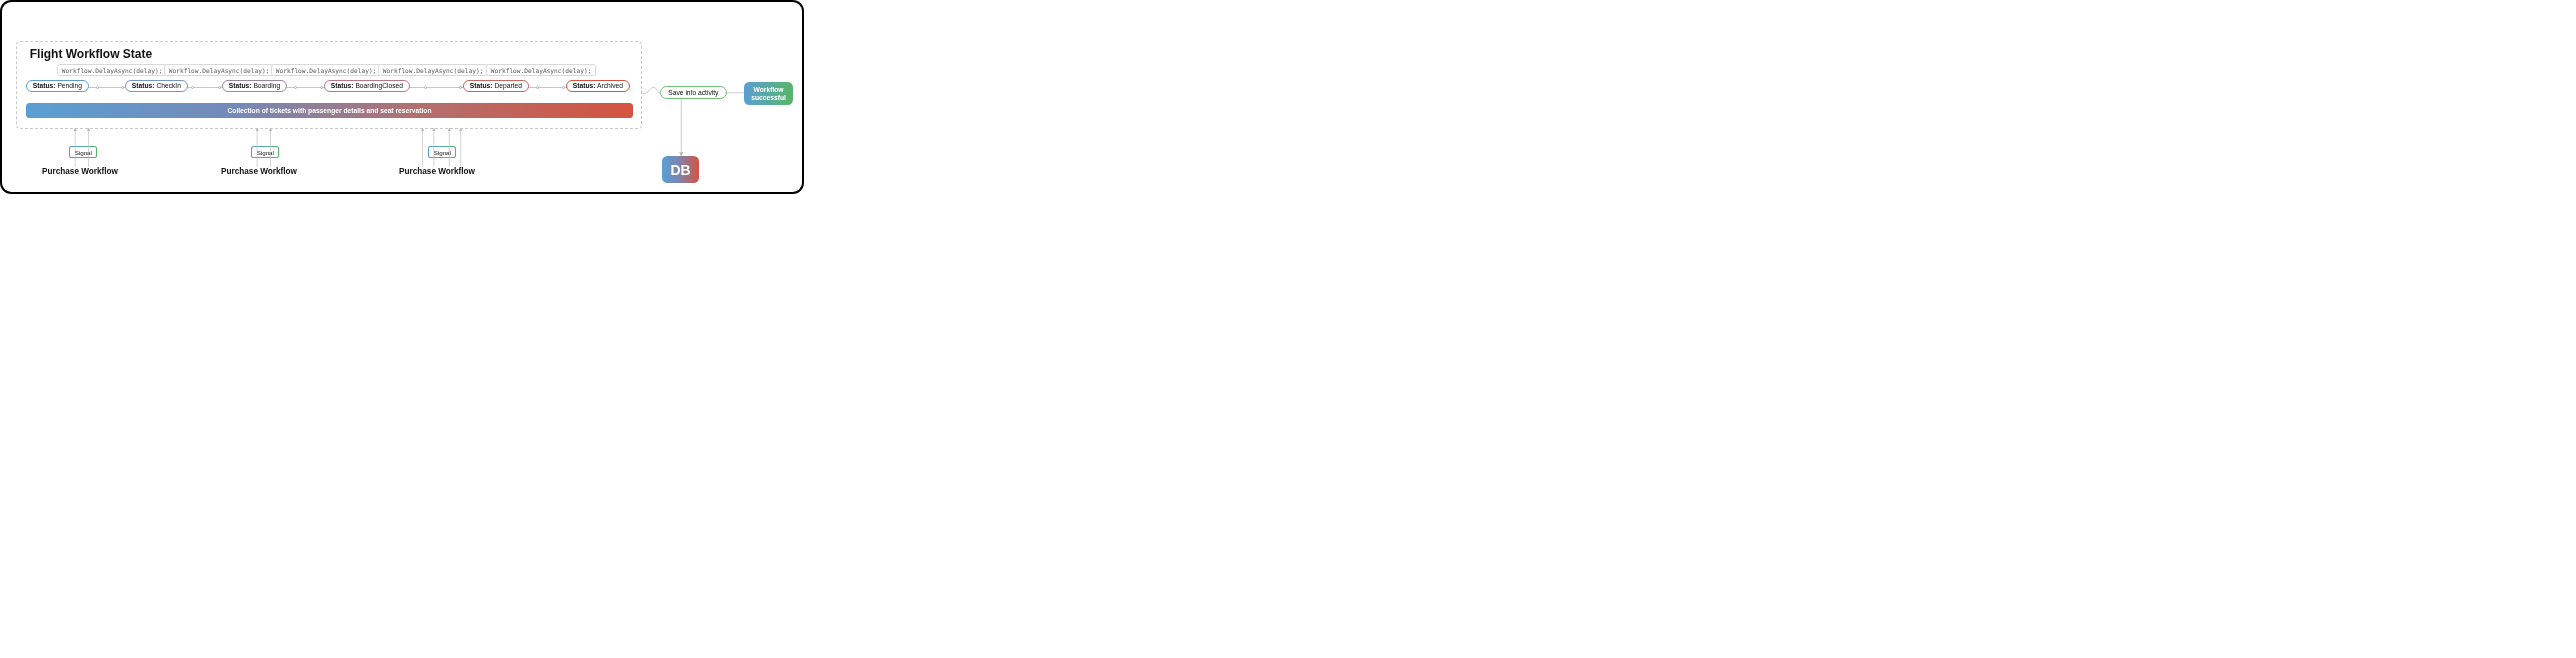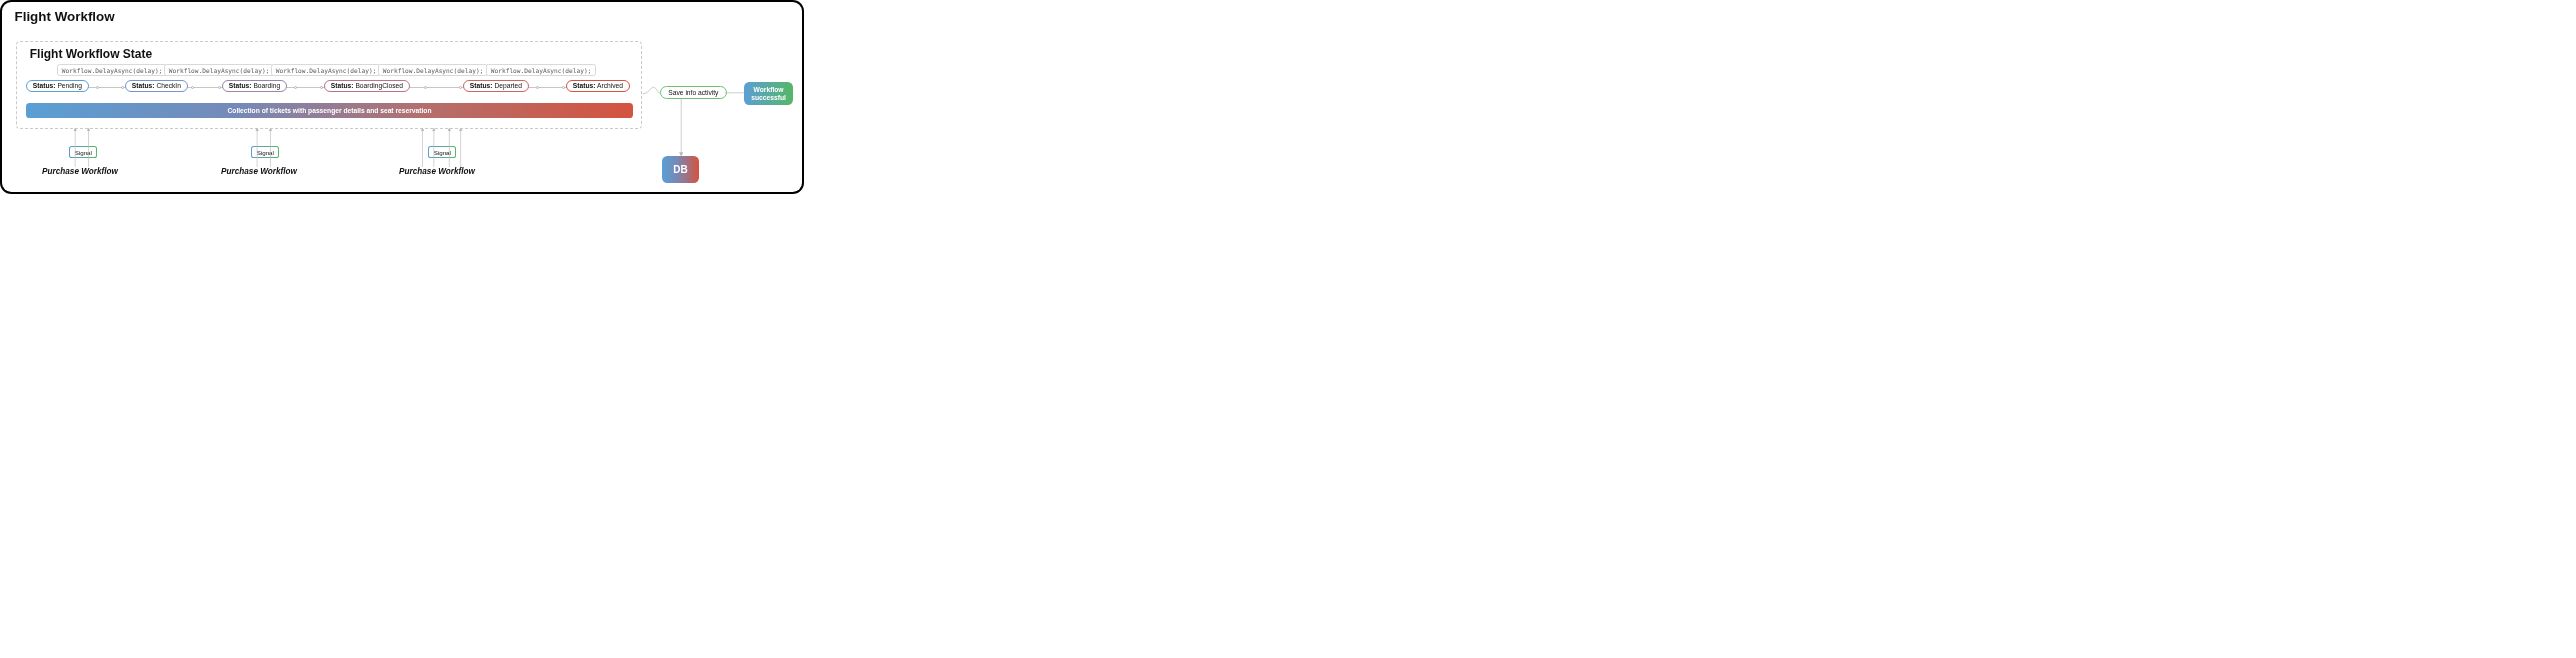"Flight Workflow" h1.title { html: <h1>Flight Workflow</h1> -> none }
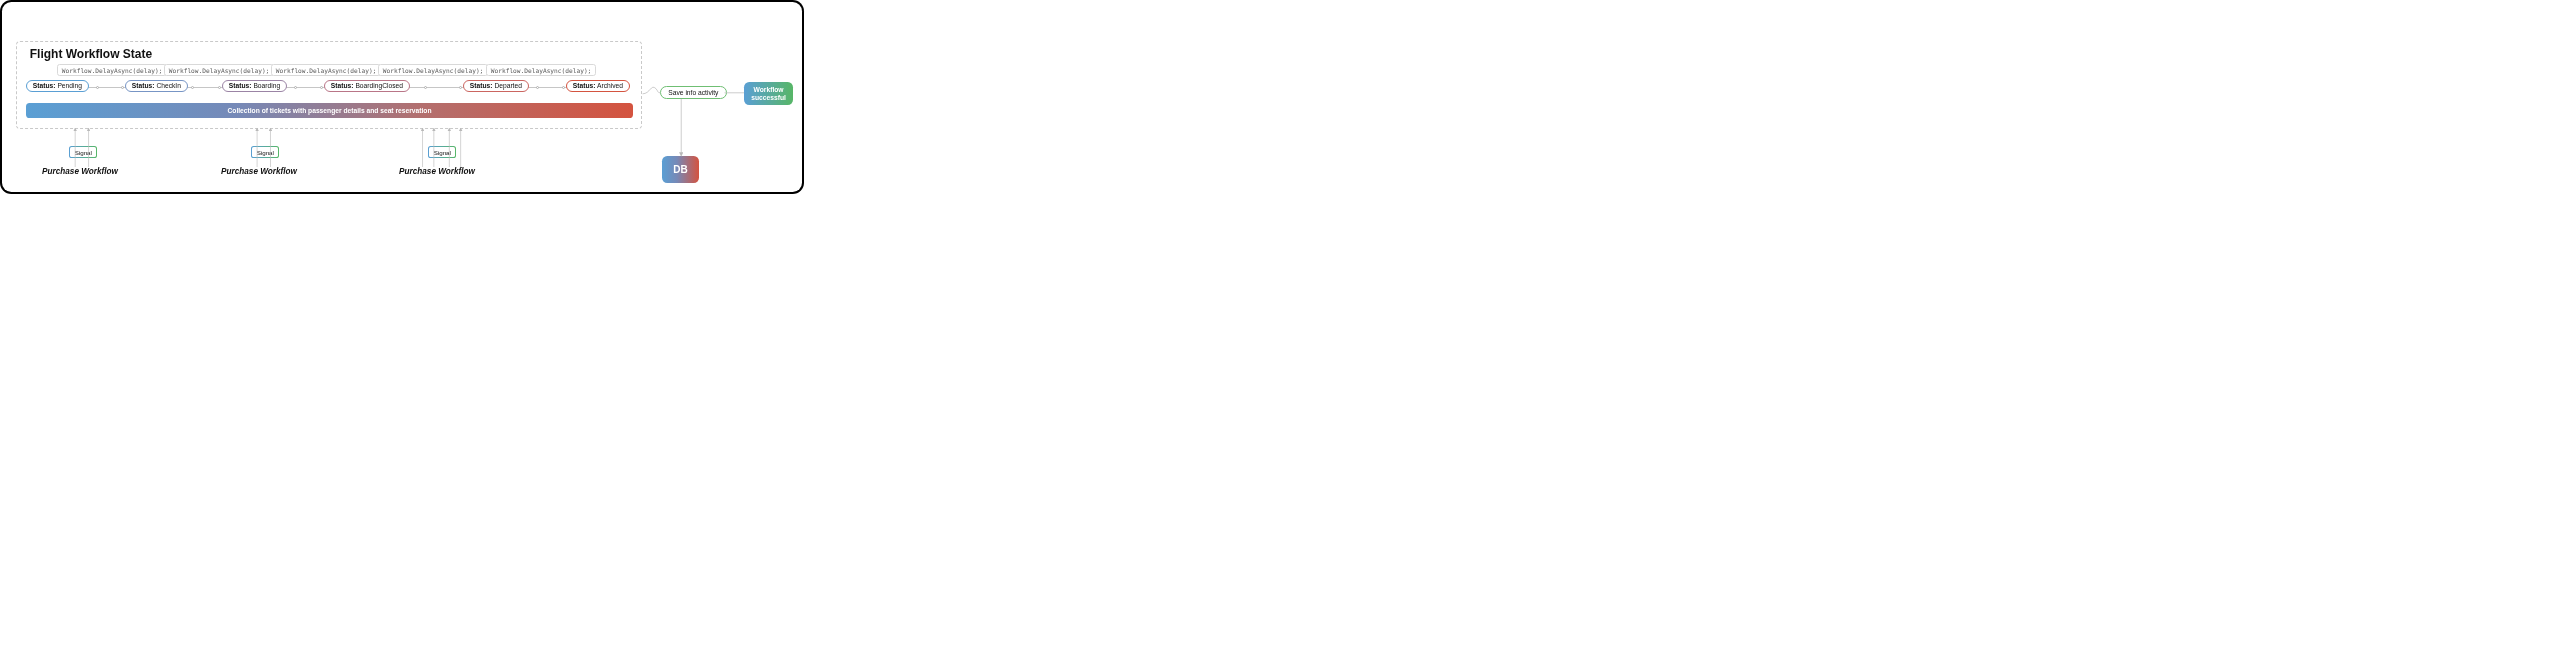"Purchase Workflow" .purchase-label { font-style: italic -> none }
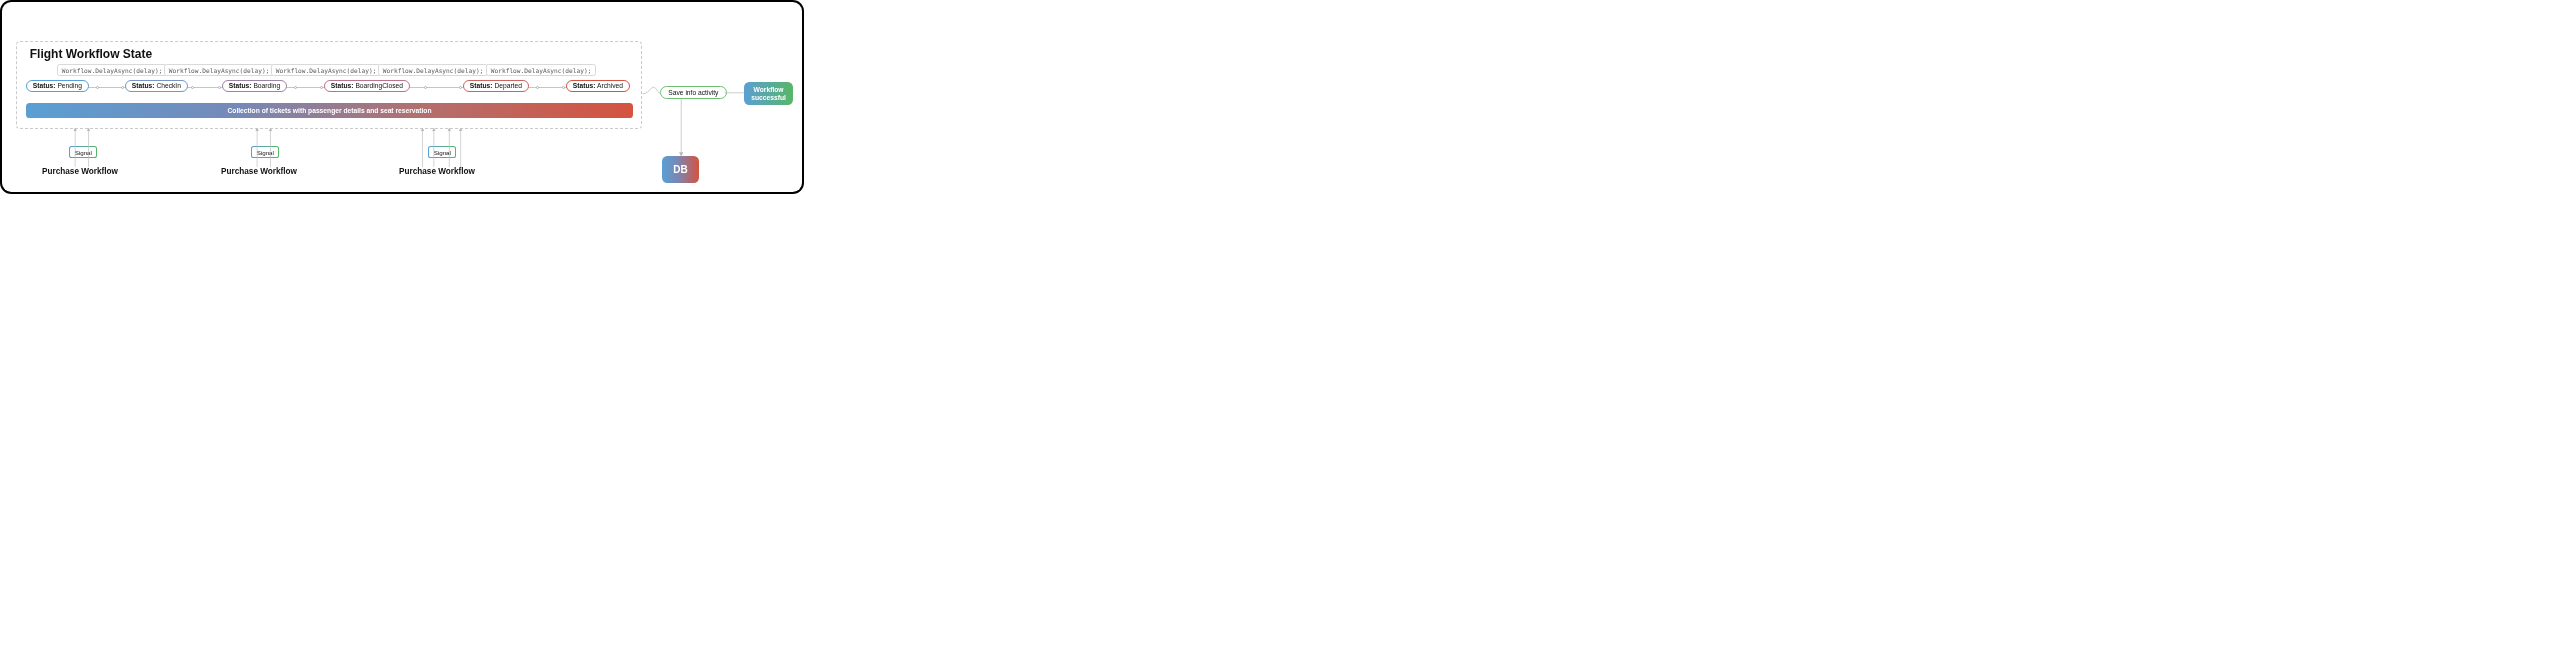"DB" .db-box { font-size: 10px -> 14px }
